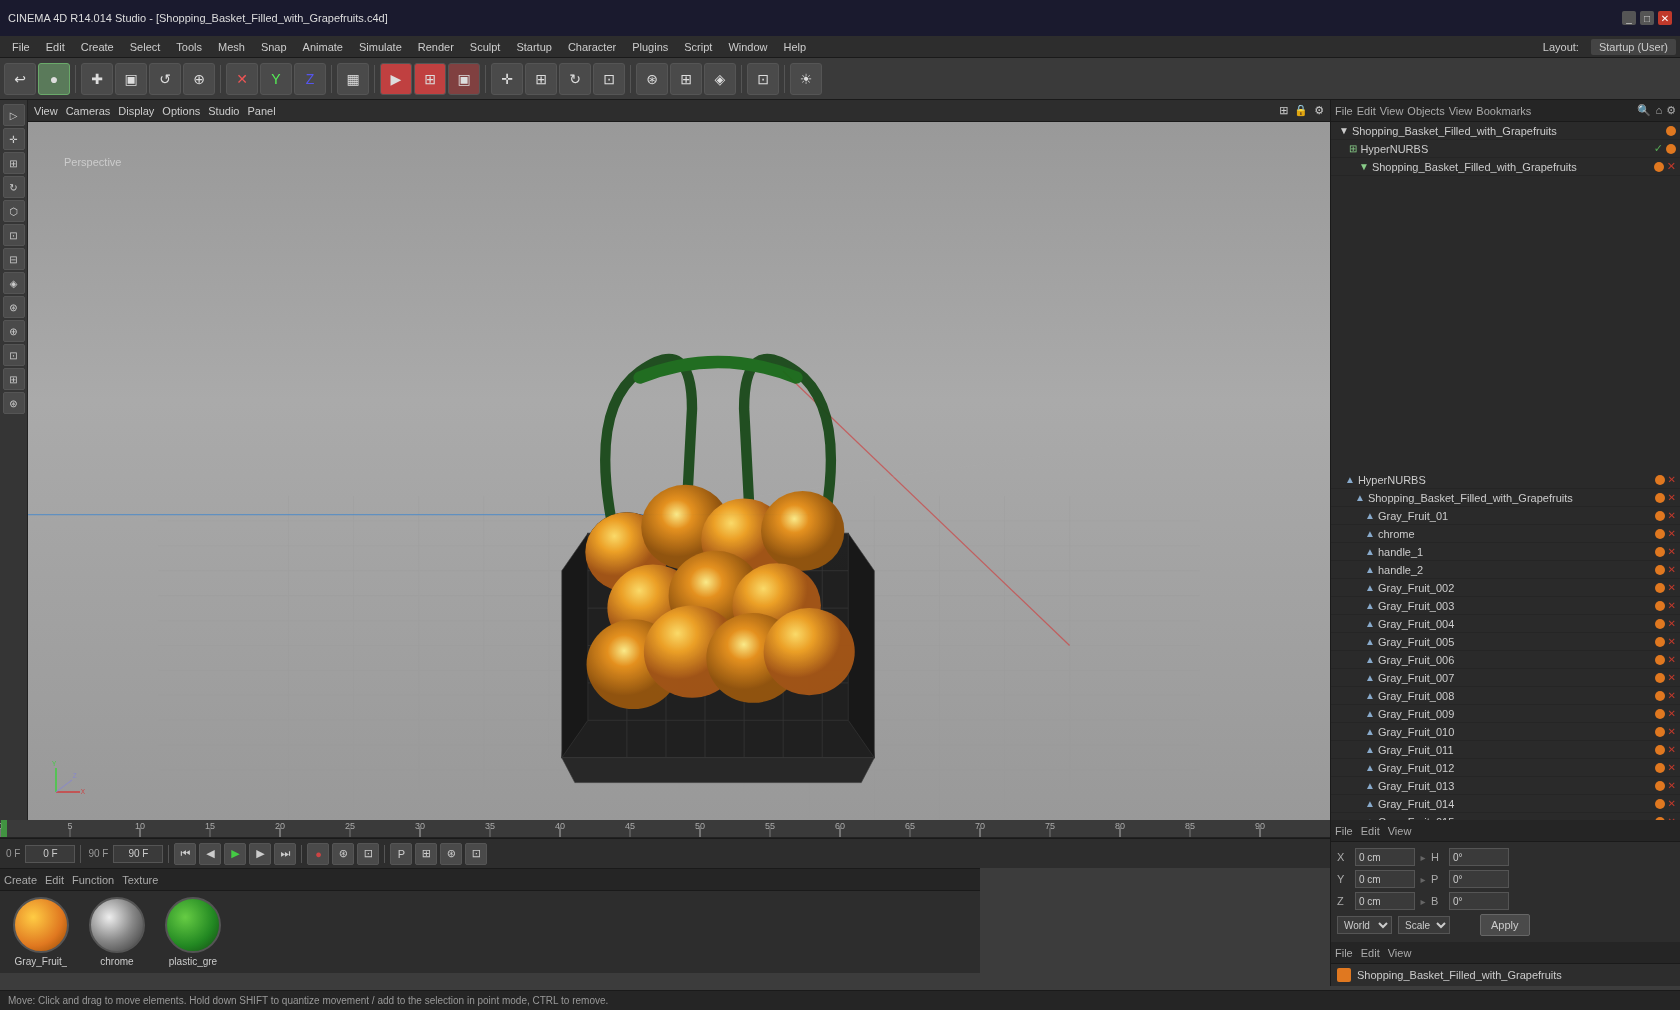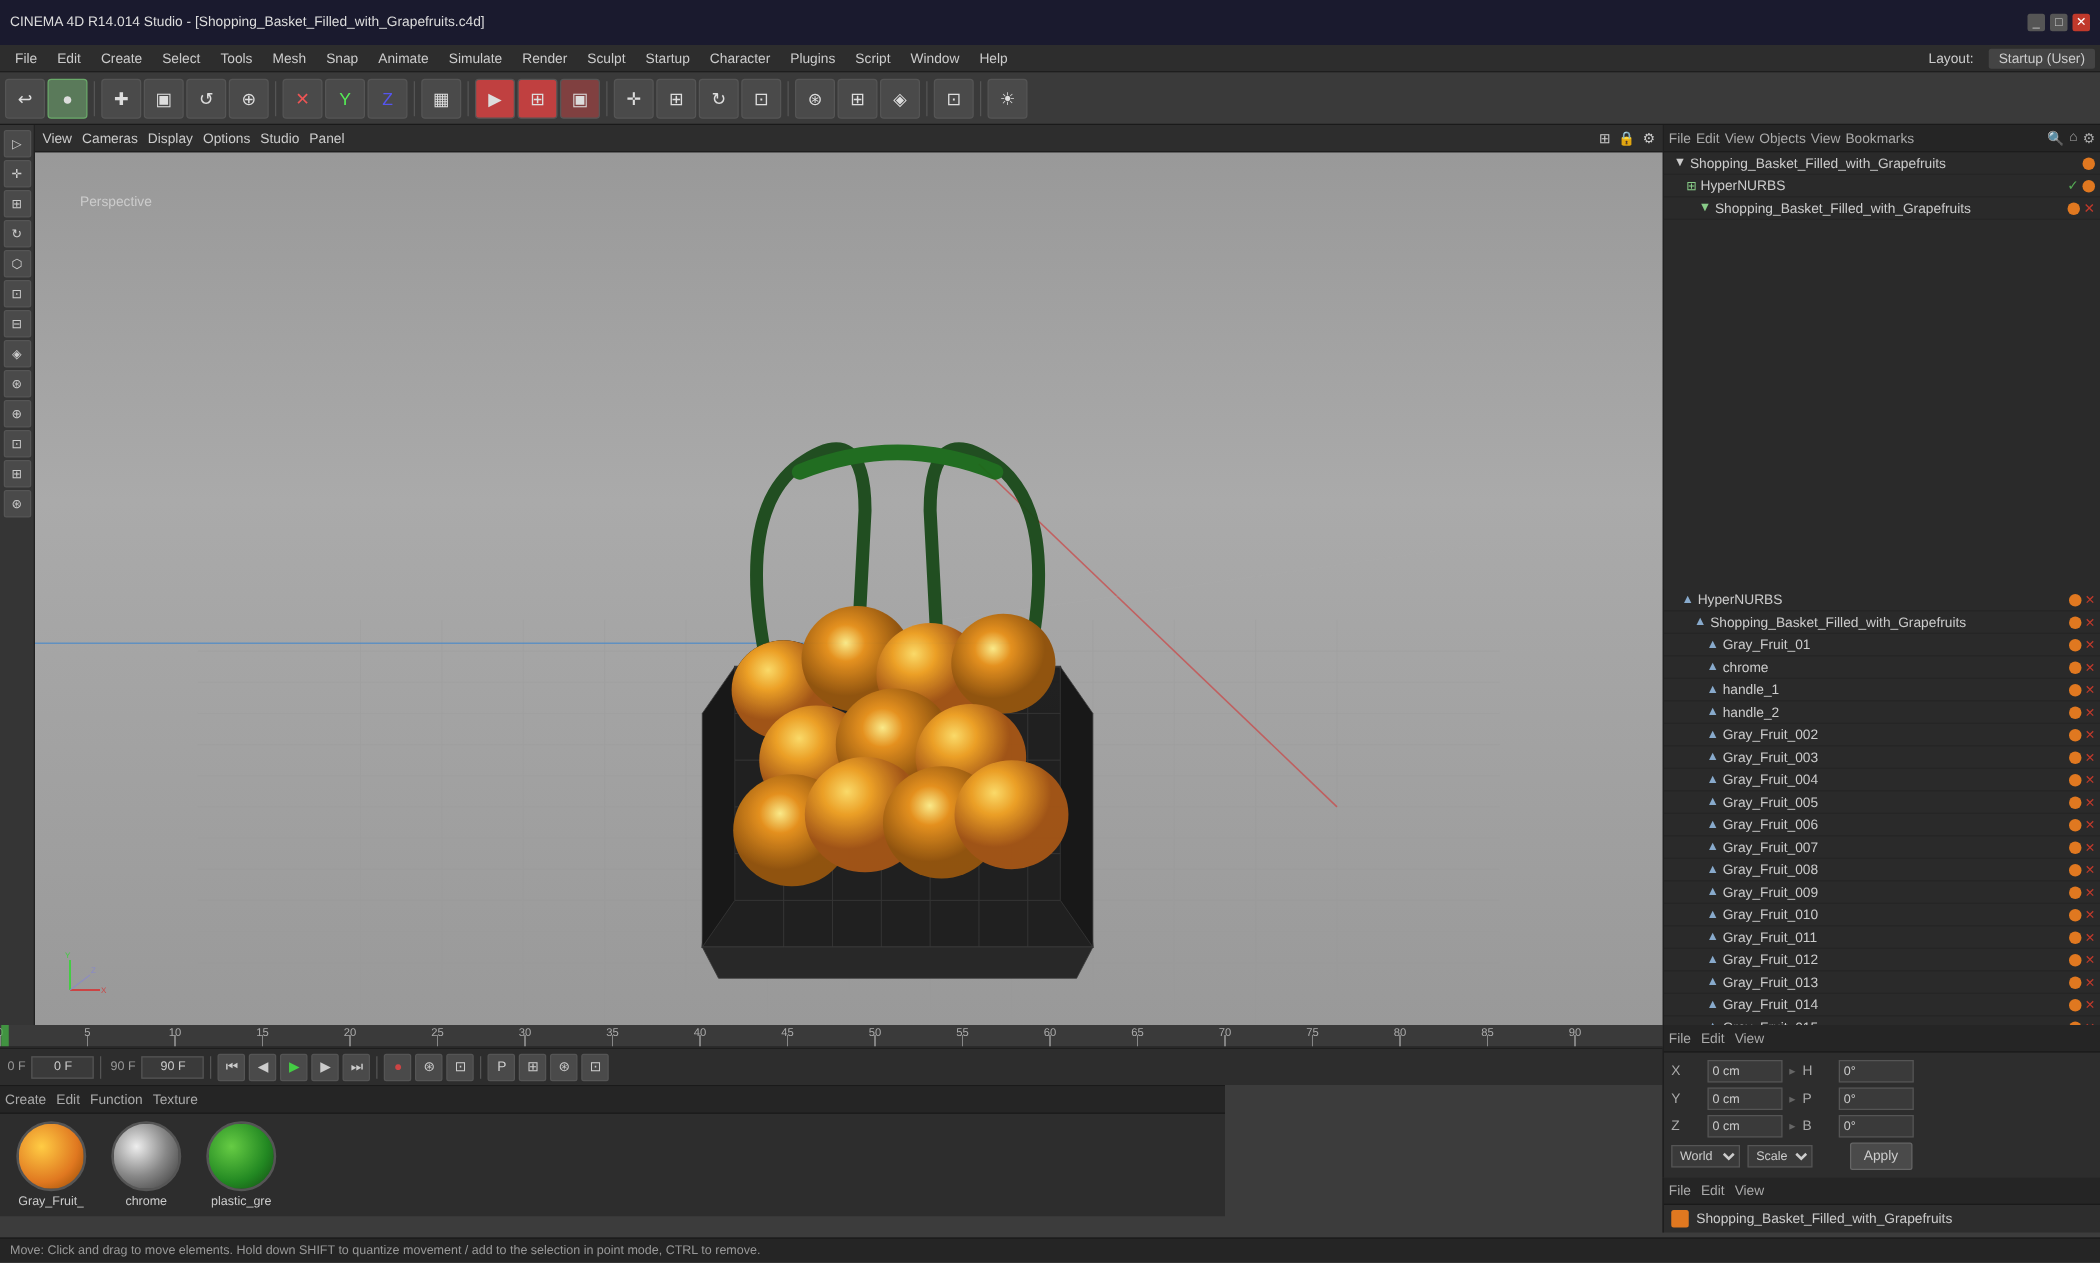"0 cm" .coord-input { margin-left: 11px -> none }
